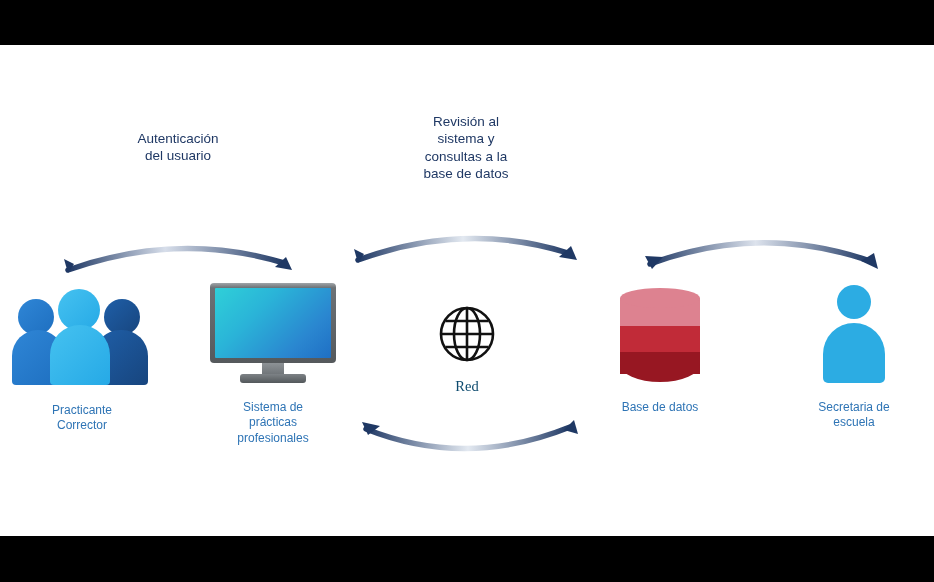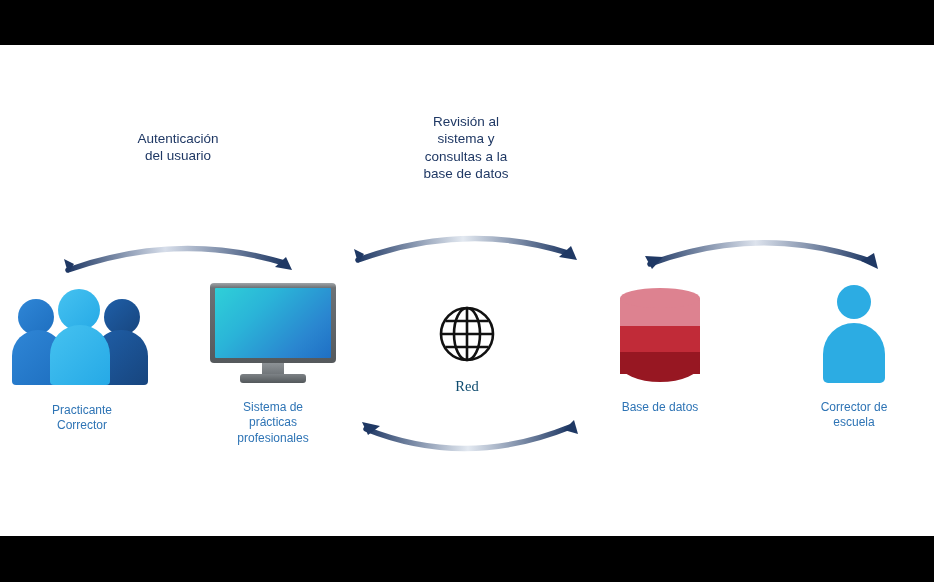"Corrector de" div.label { text: Corrector -> Secretaria }
